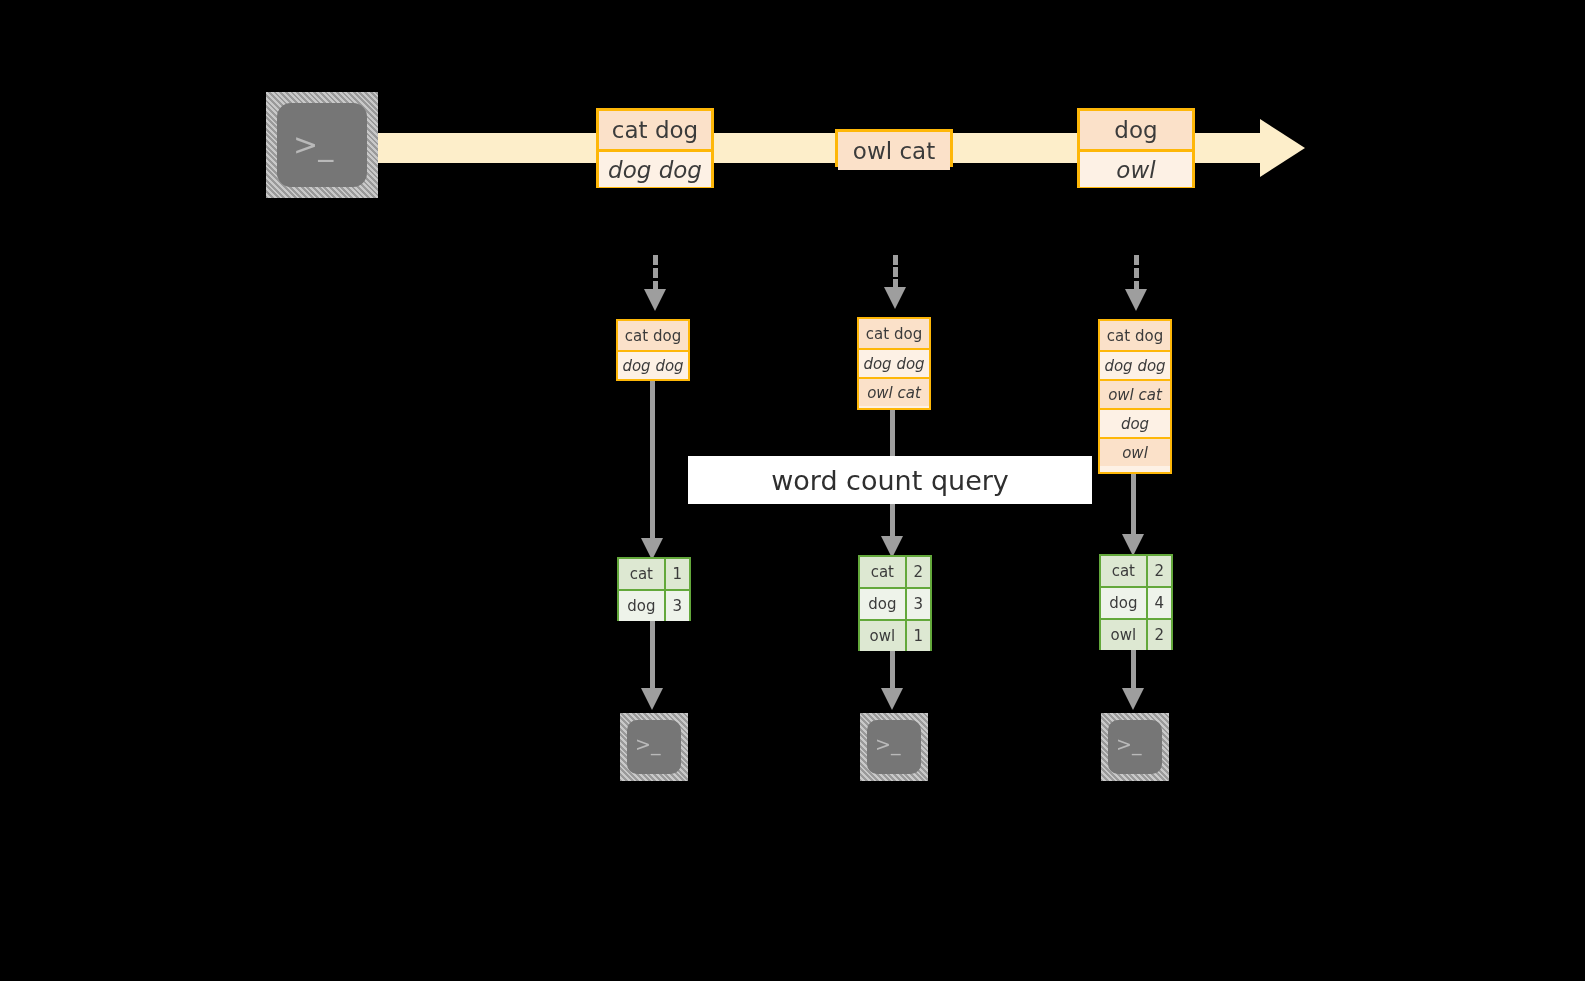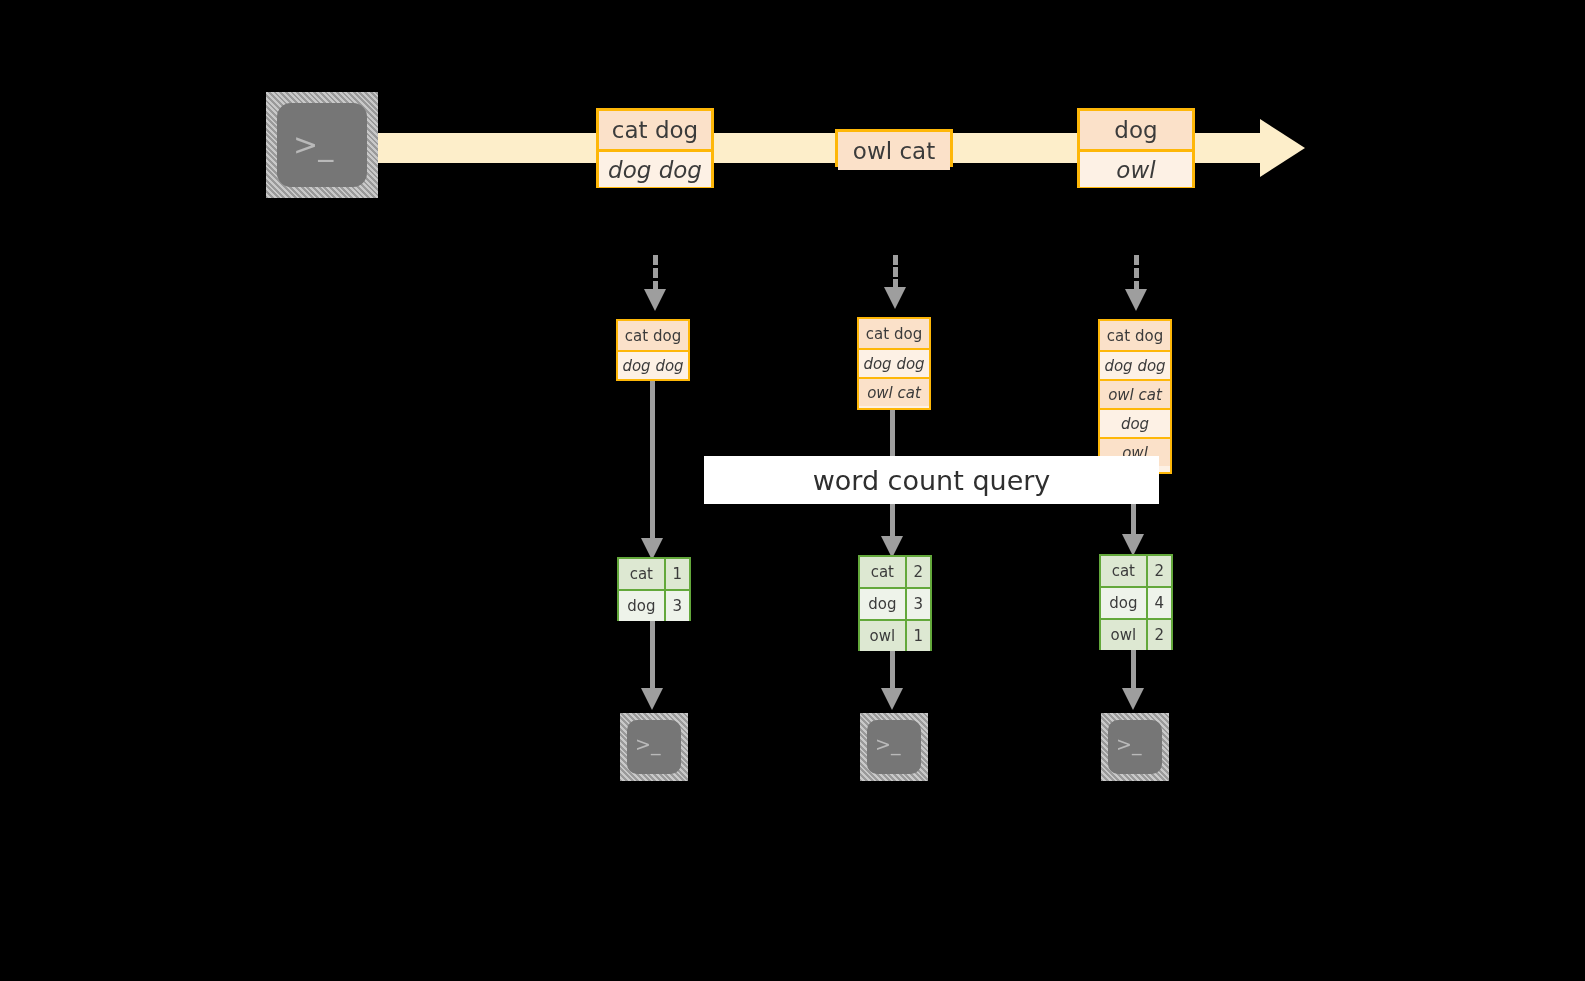"word count query" div.query-band { margin-left: 16px -> none; width: 455px -> 404px }
